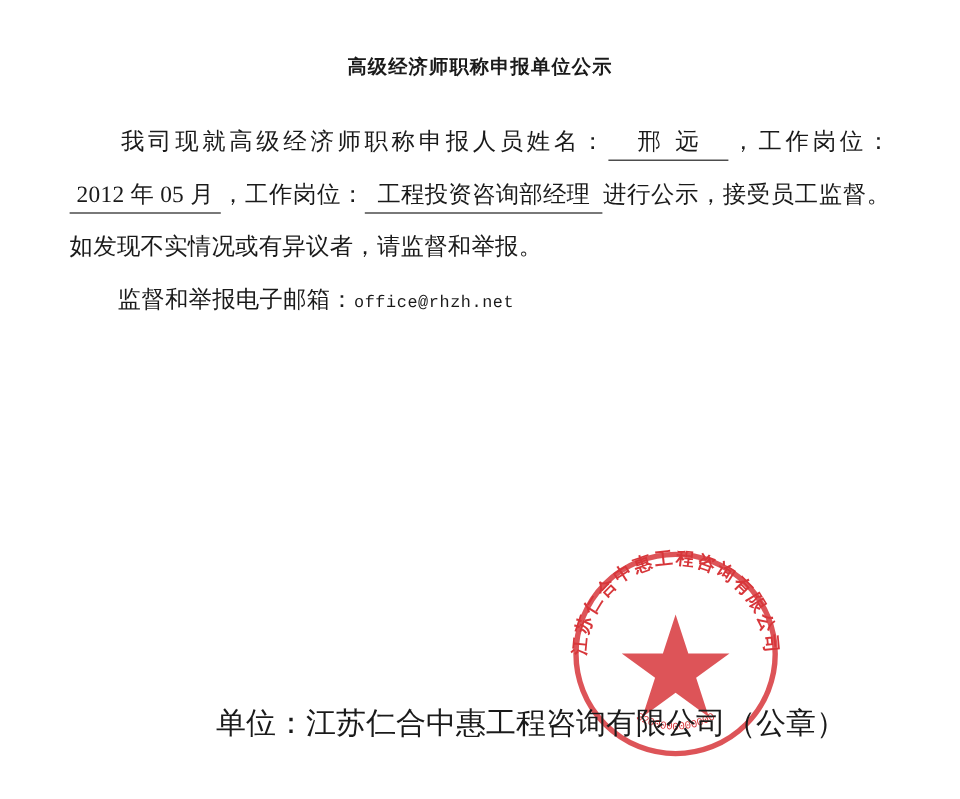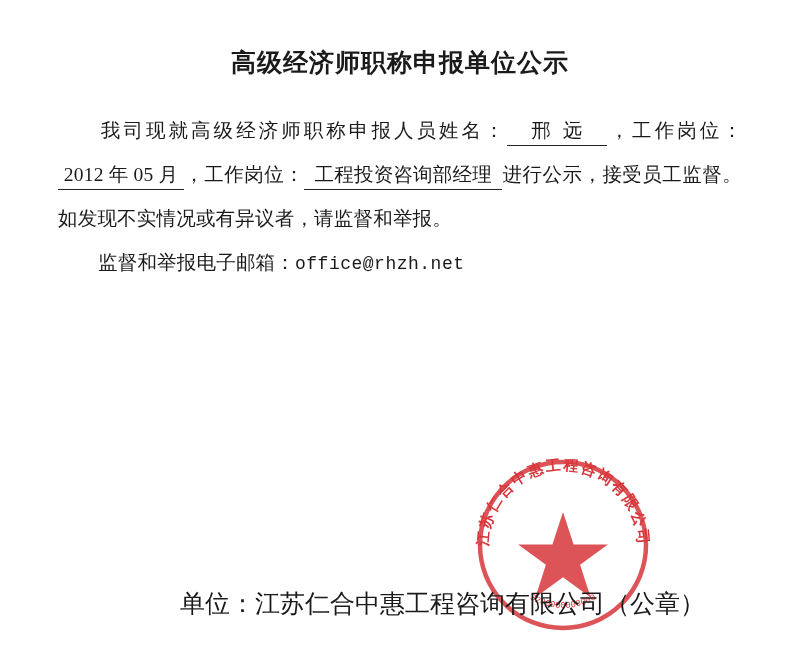"高级经济师职称申报单位公示" .doc-title { font-size: 25px -> 16px }
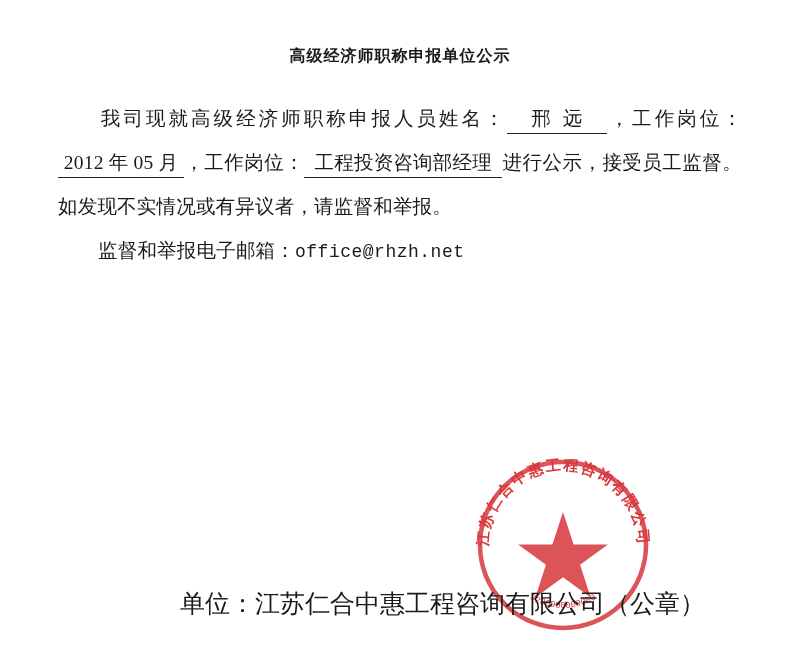"office@rhzh.net" .mono { font-size: 18px -> 14px }
